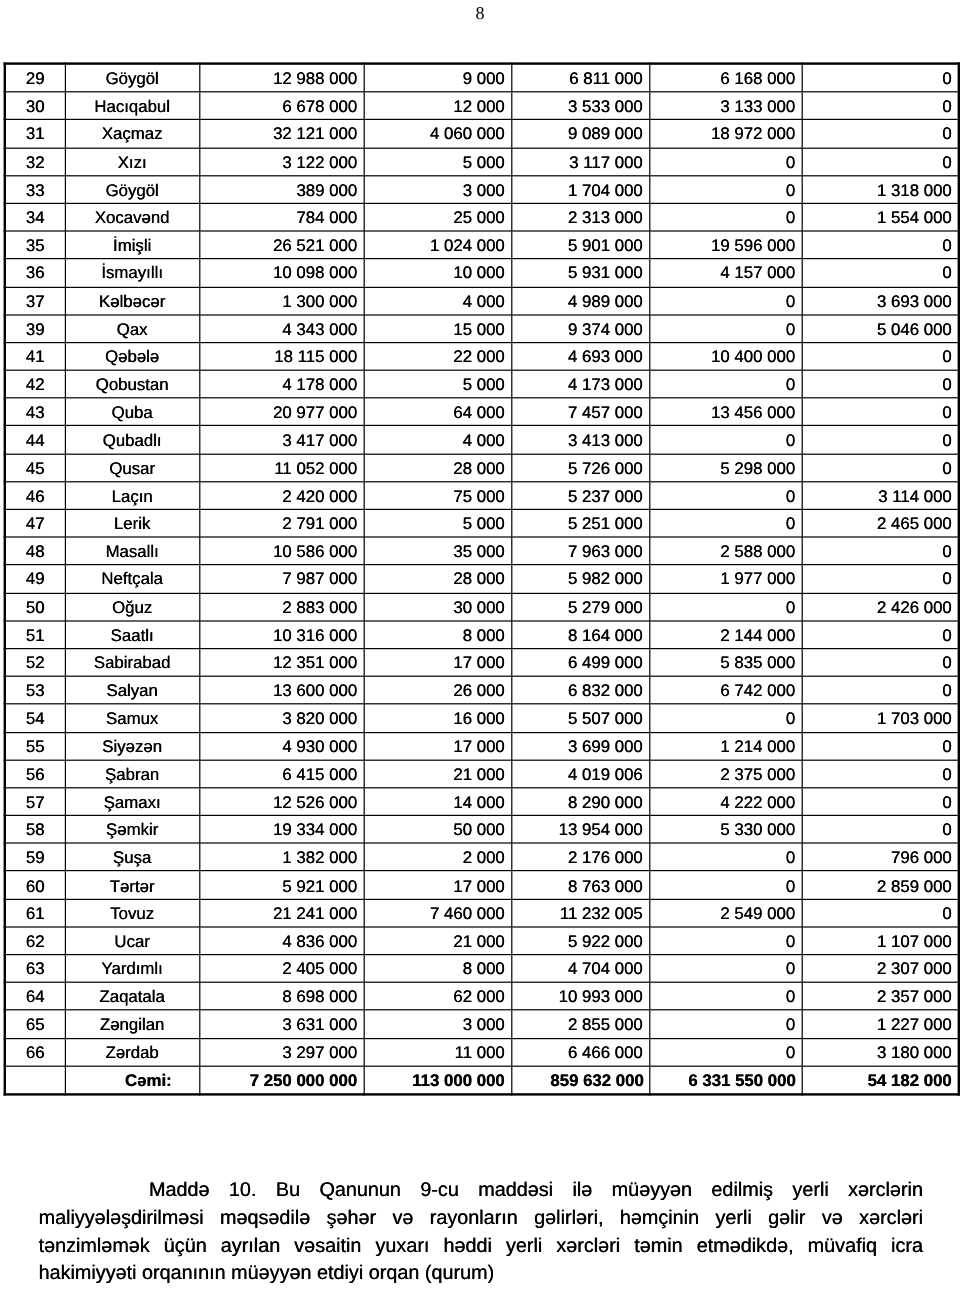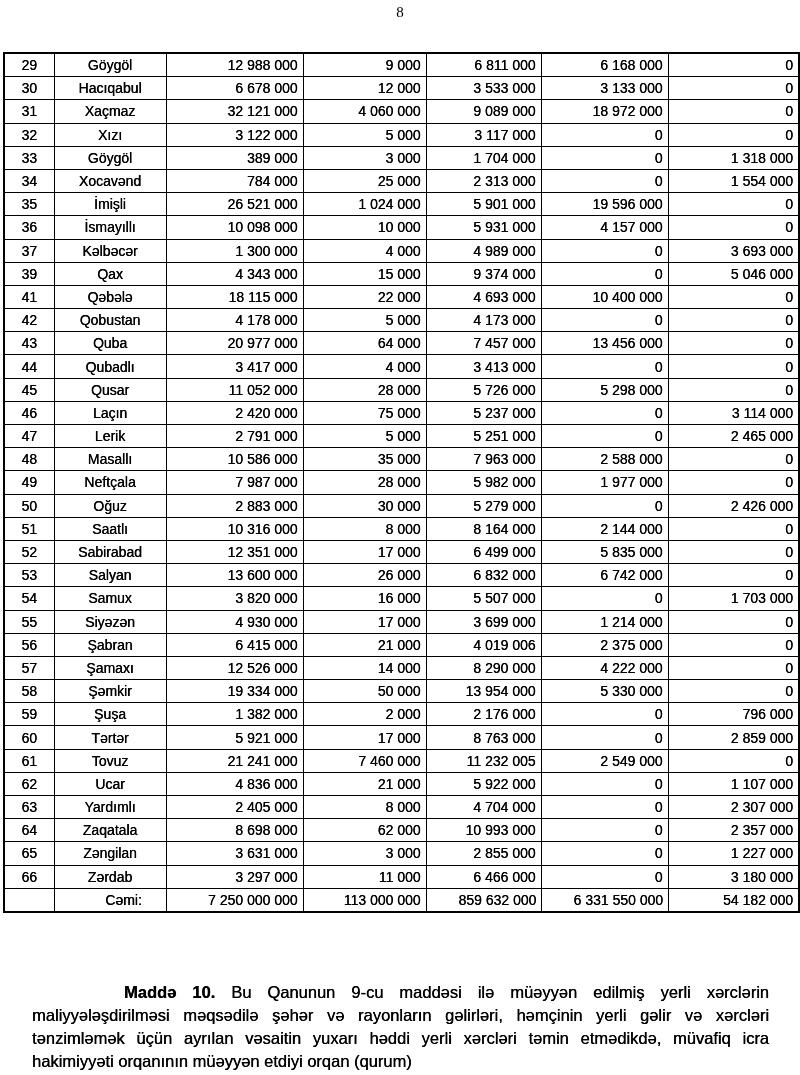"Cəmi:" .total-row td { font-weight: normal -> bold }
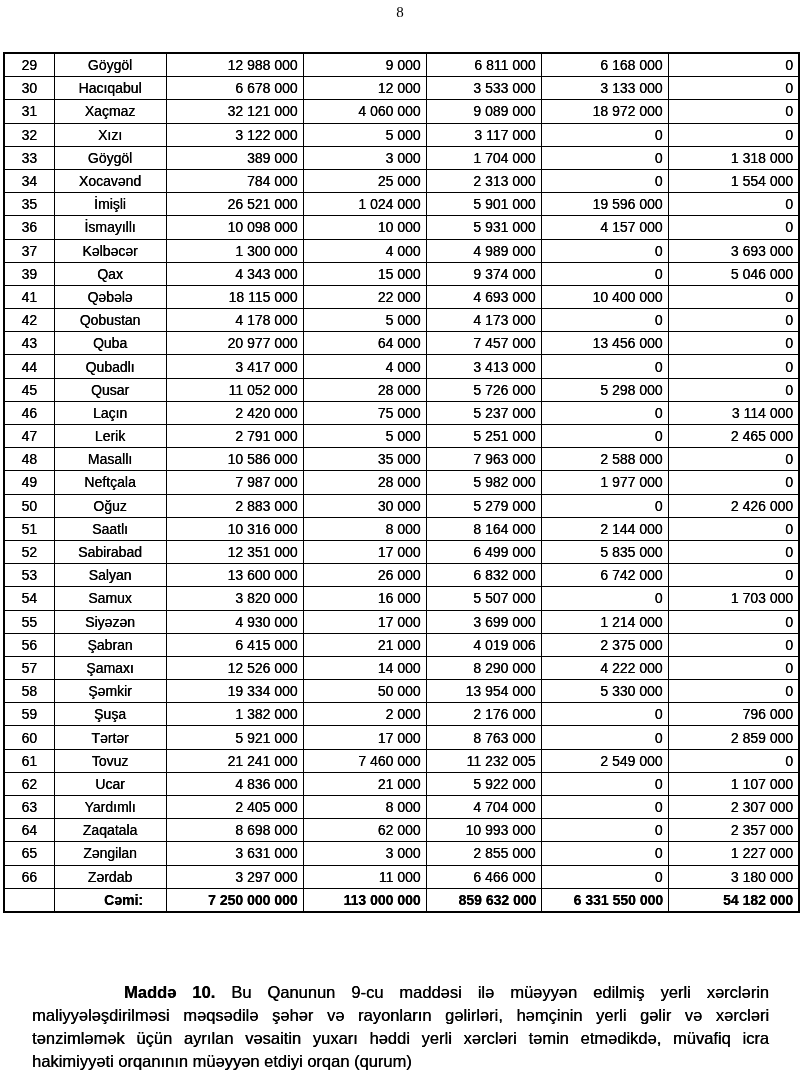"Maddə 10." .article .bold { font-weight: bold -> normal }
